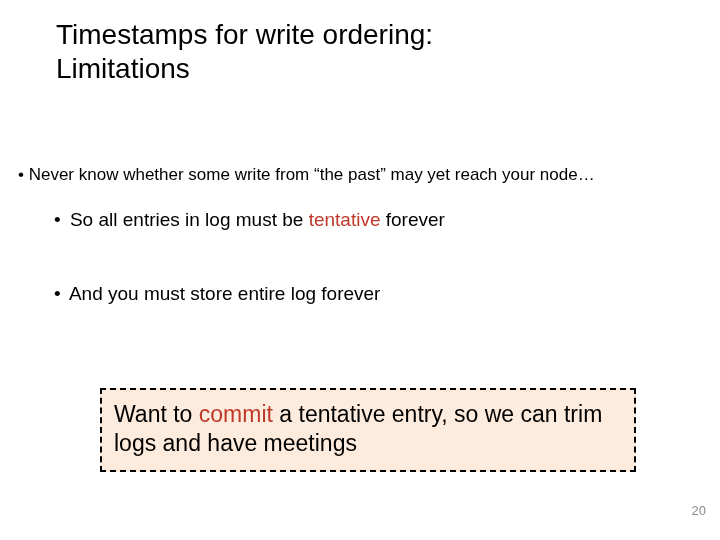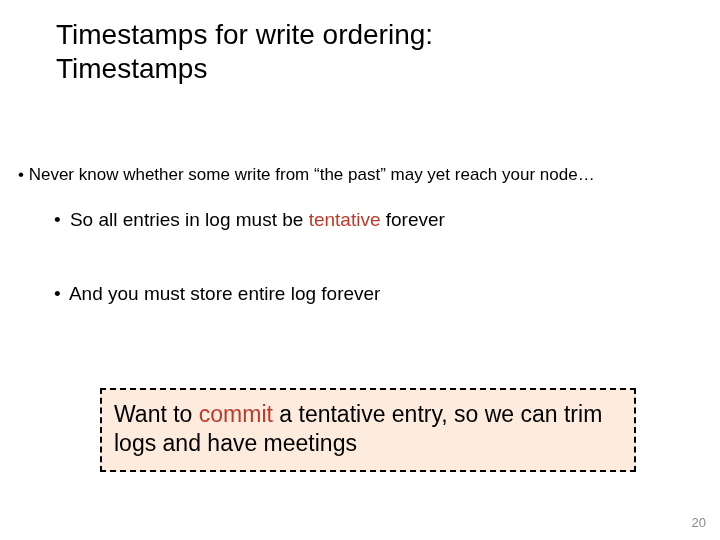"Timestamps" span { text: Timestamps -> Limitations }
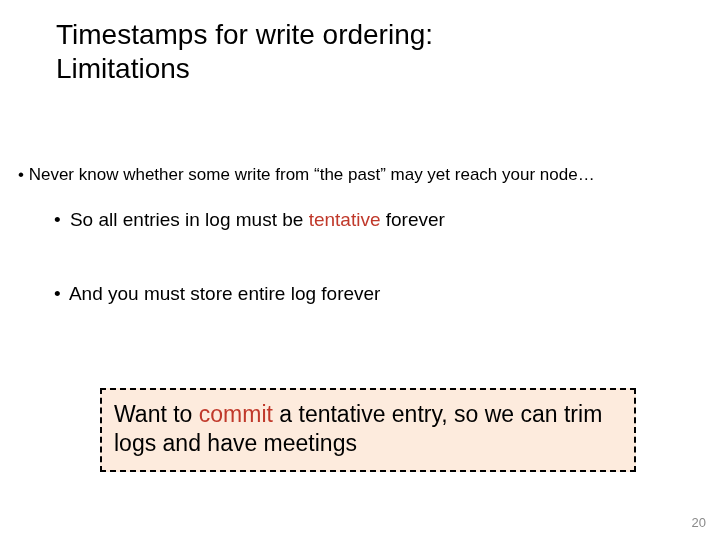"20" .pagenum { bottom: 10px -> 22px }
